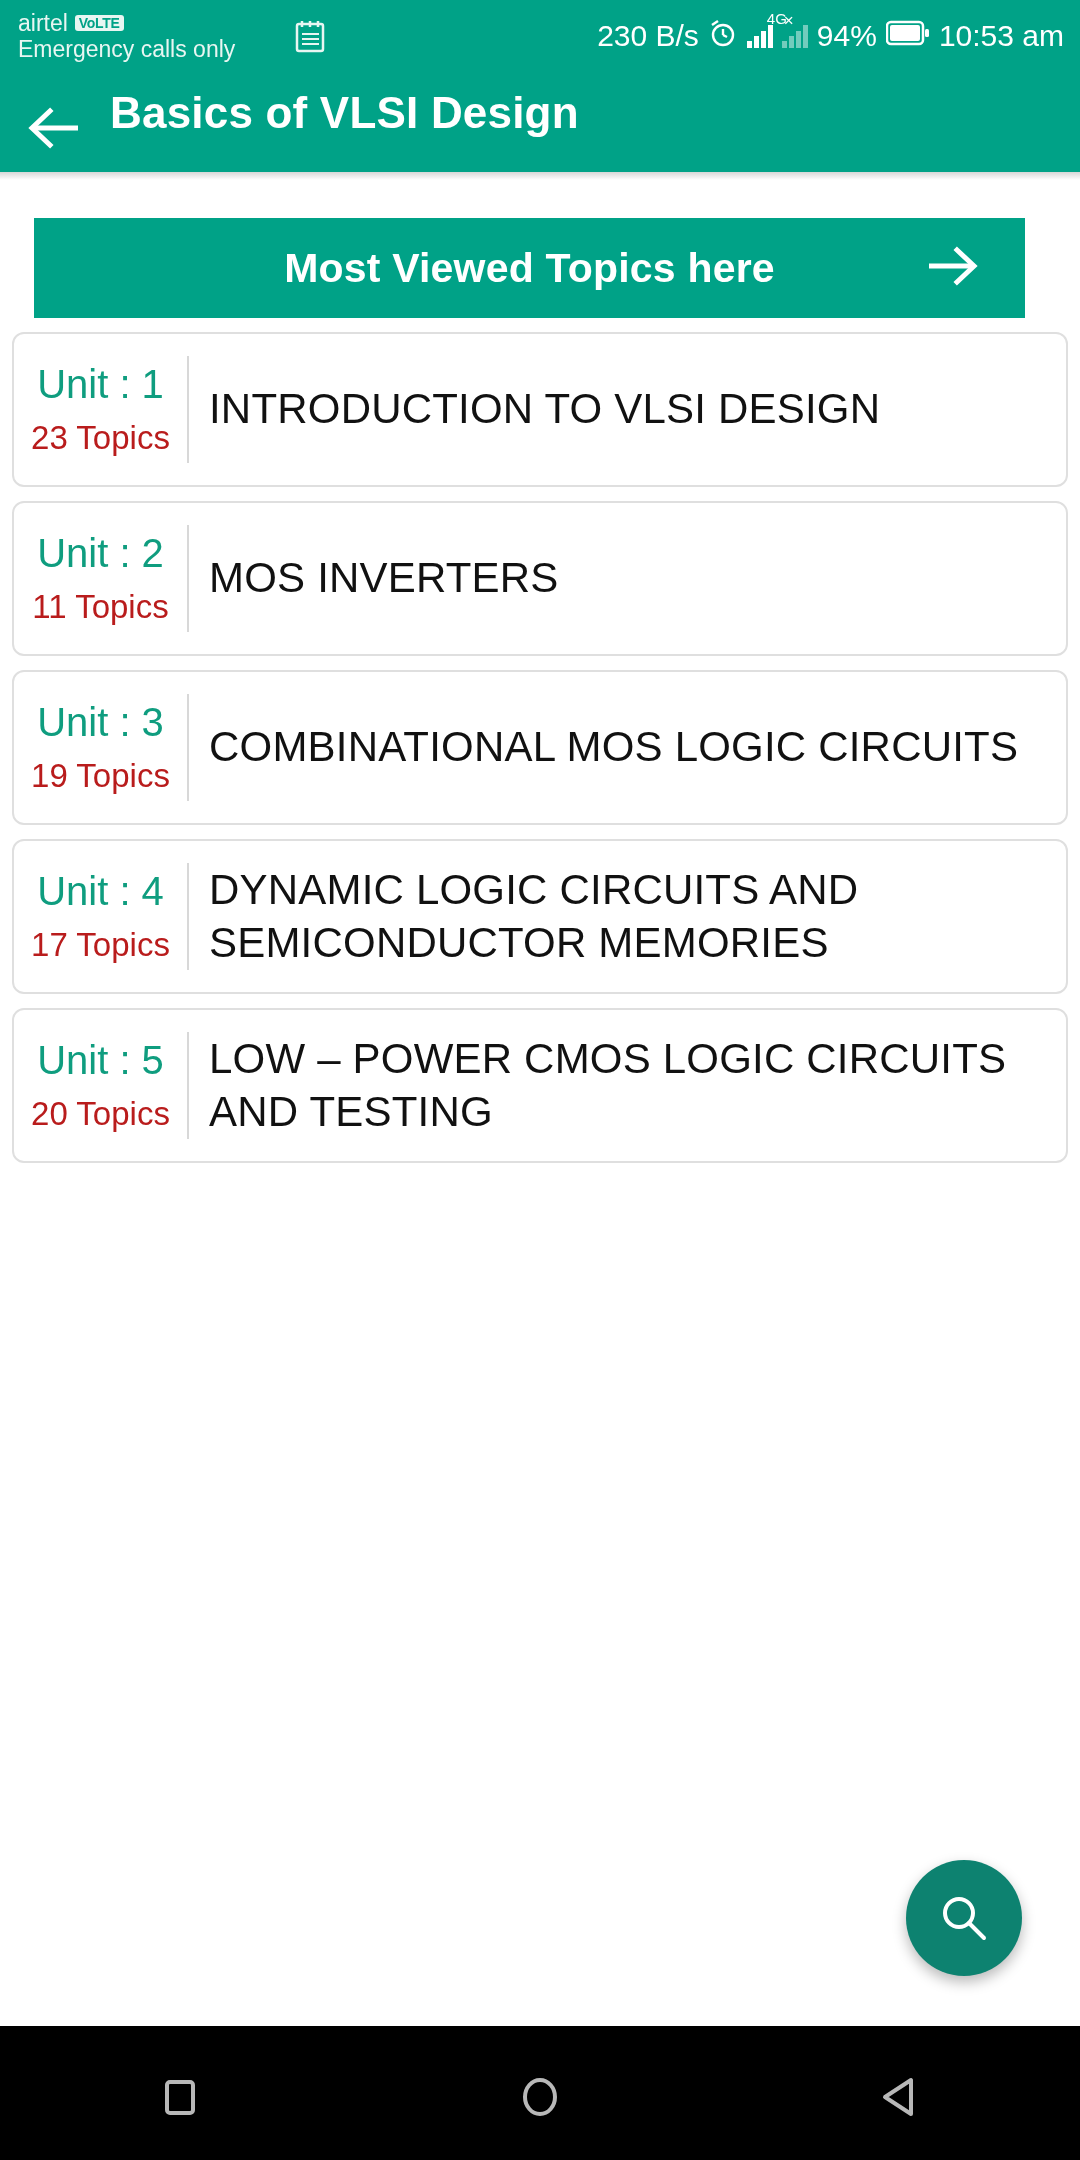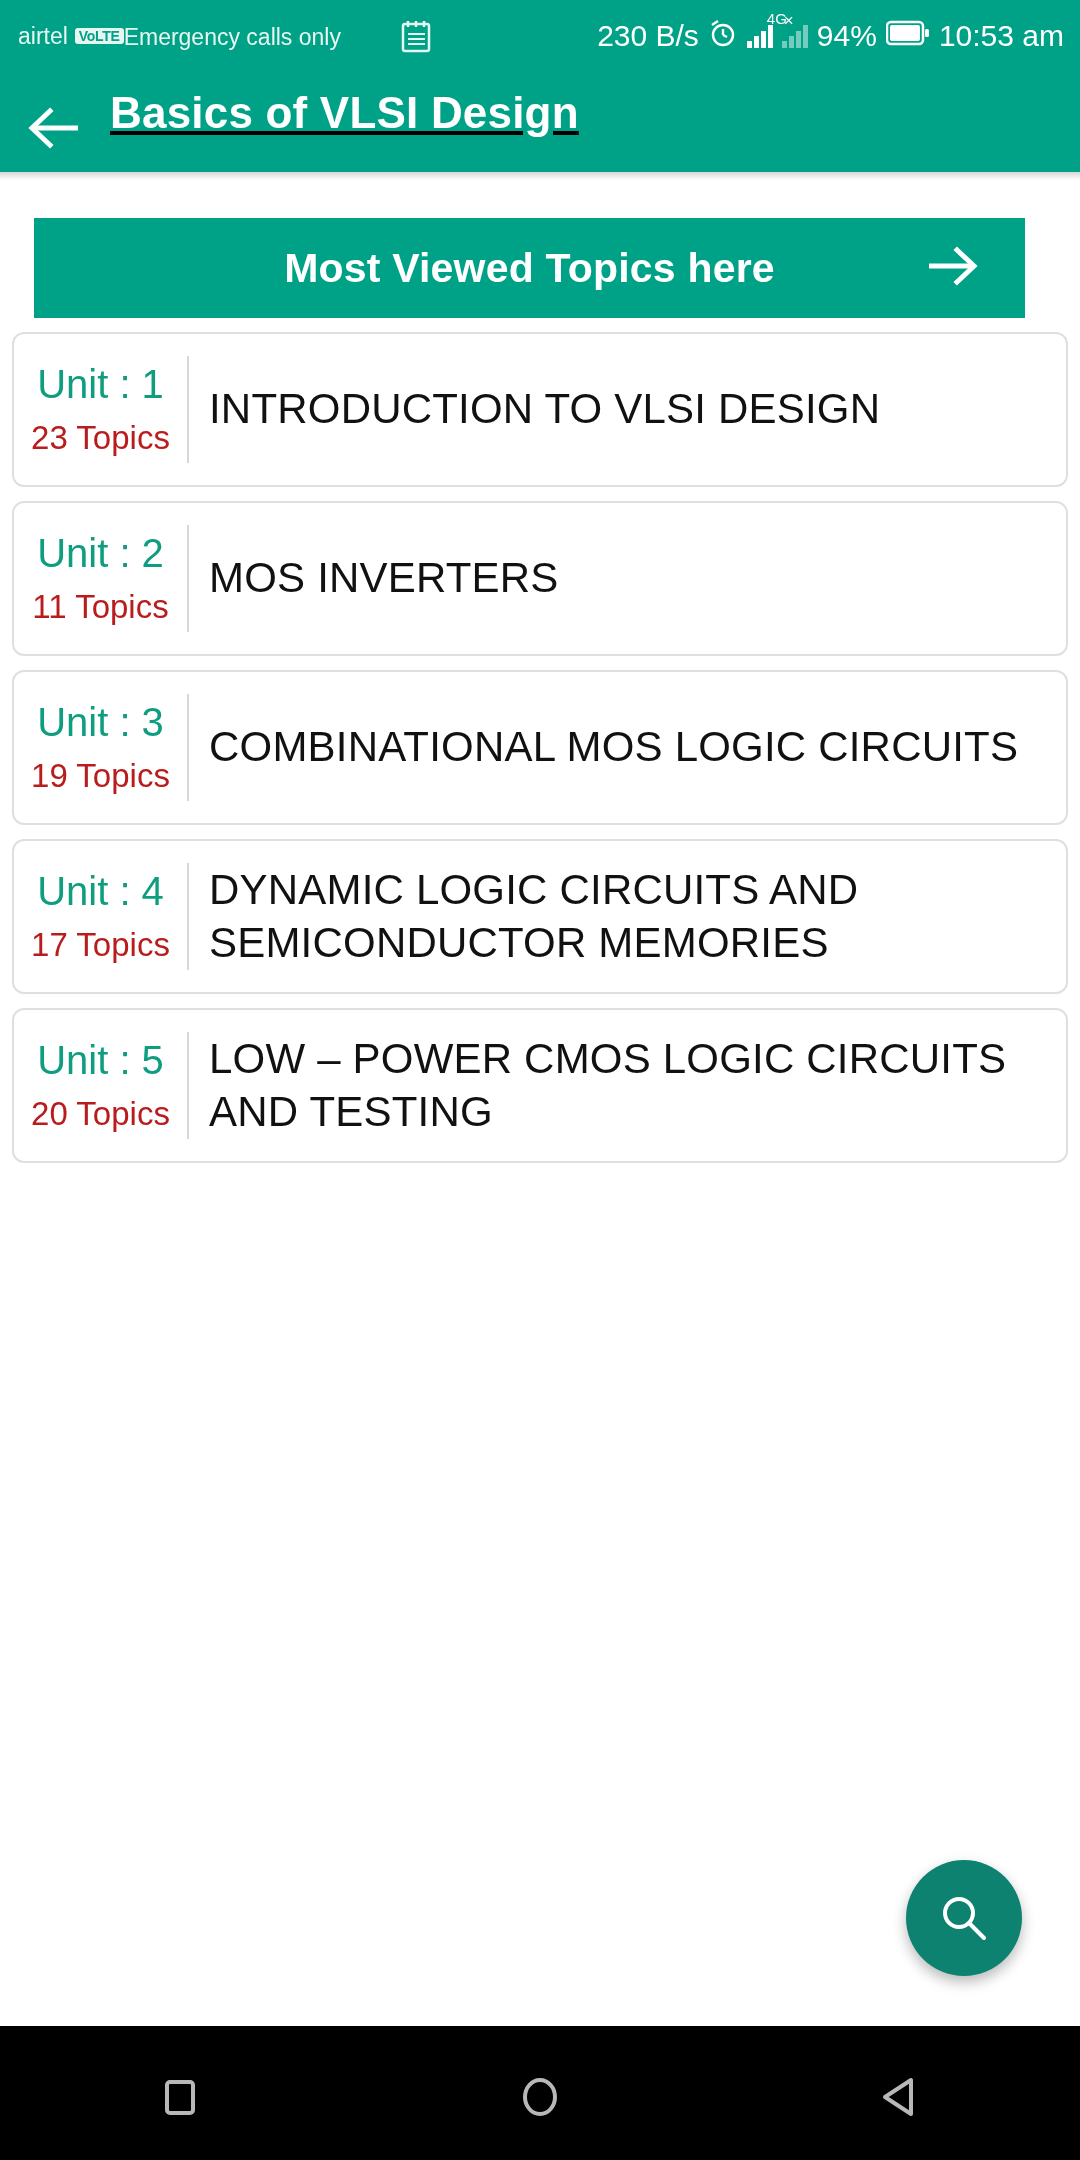"airtel" .sb-left { flex-direction: row -> column }
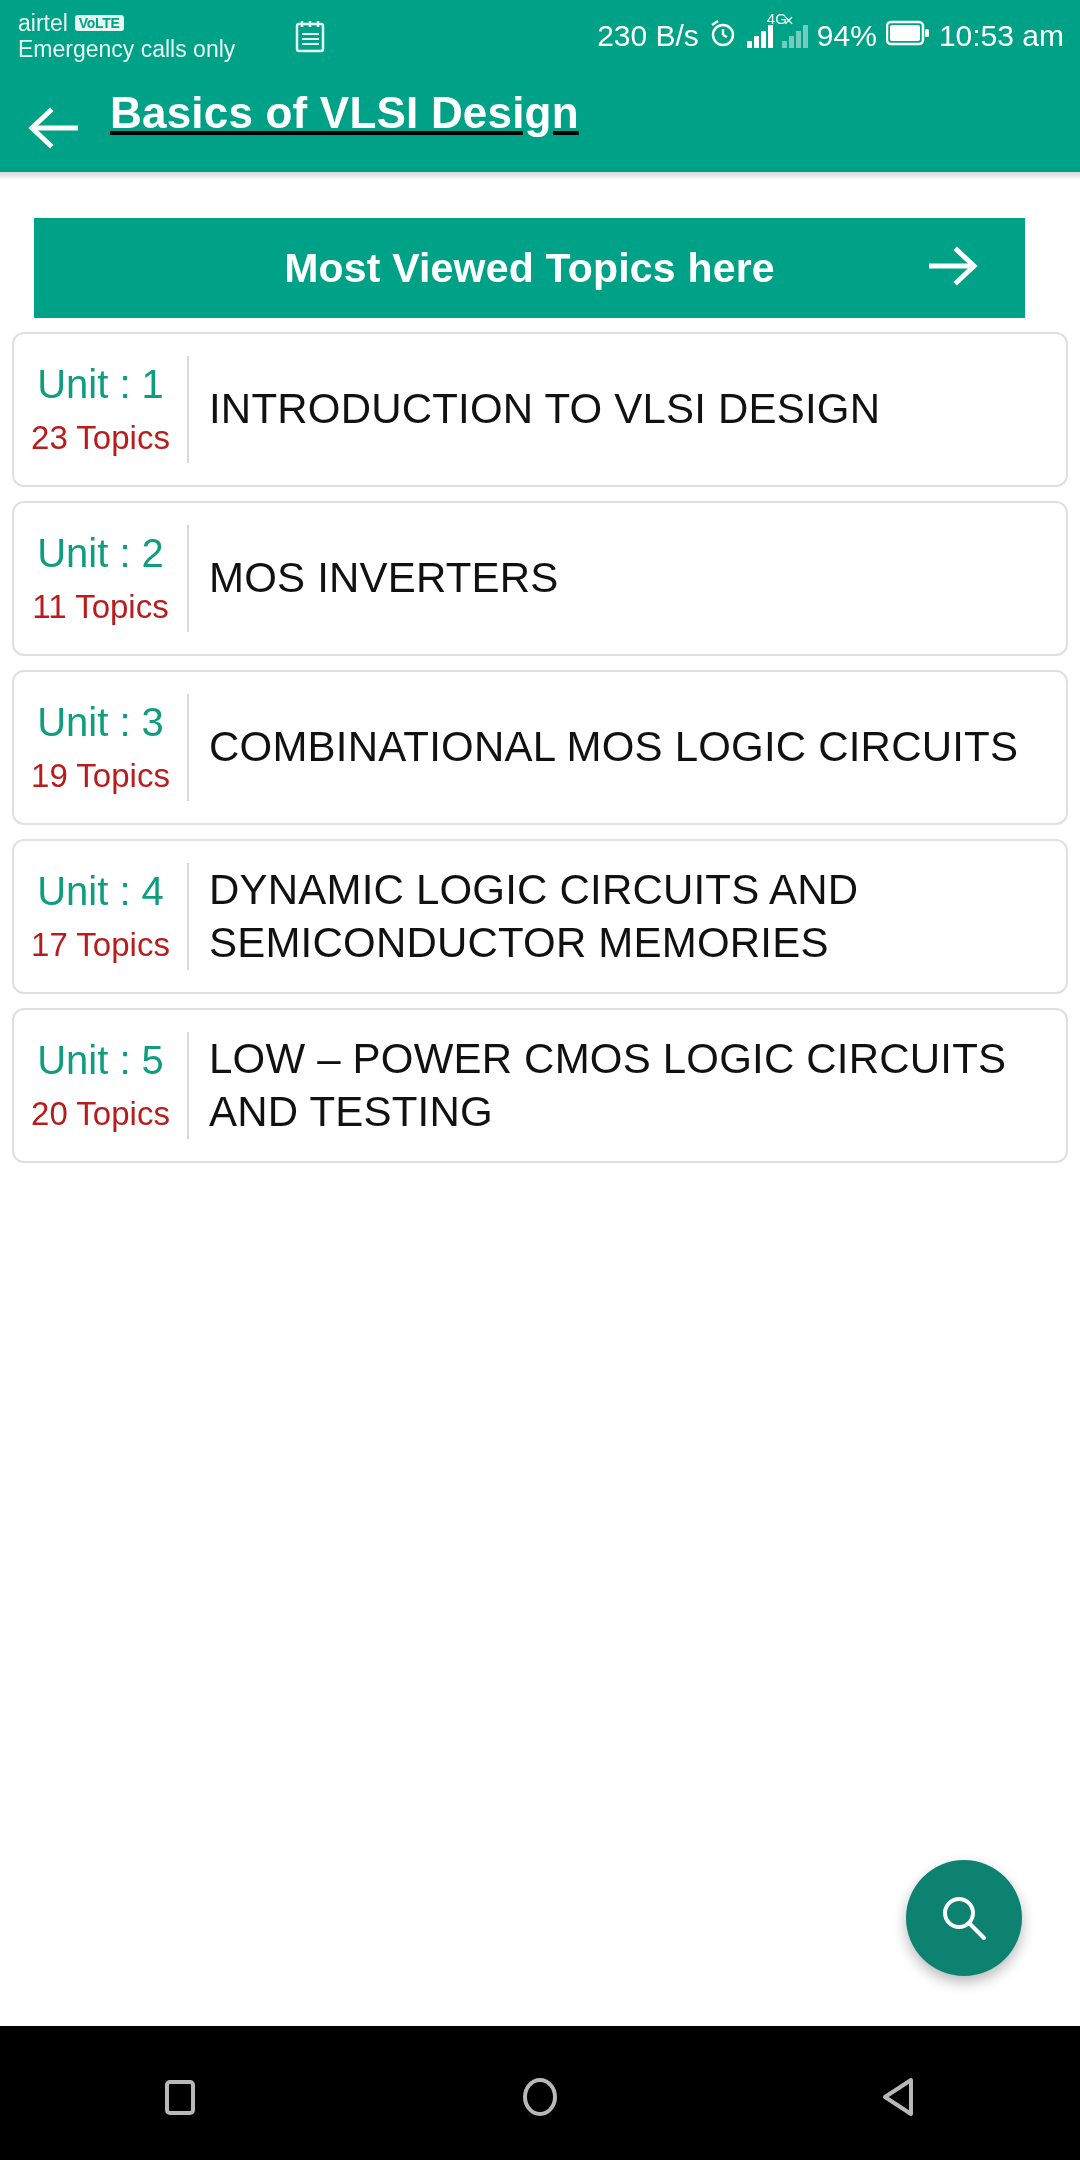"Basics of VLSI Design" .titles { text-decoration: underline -> none }
